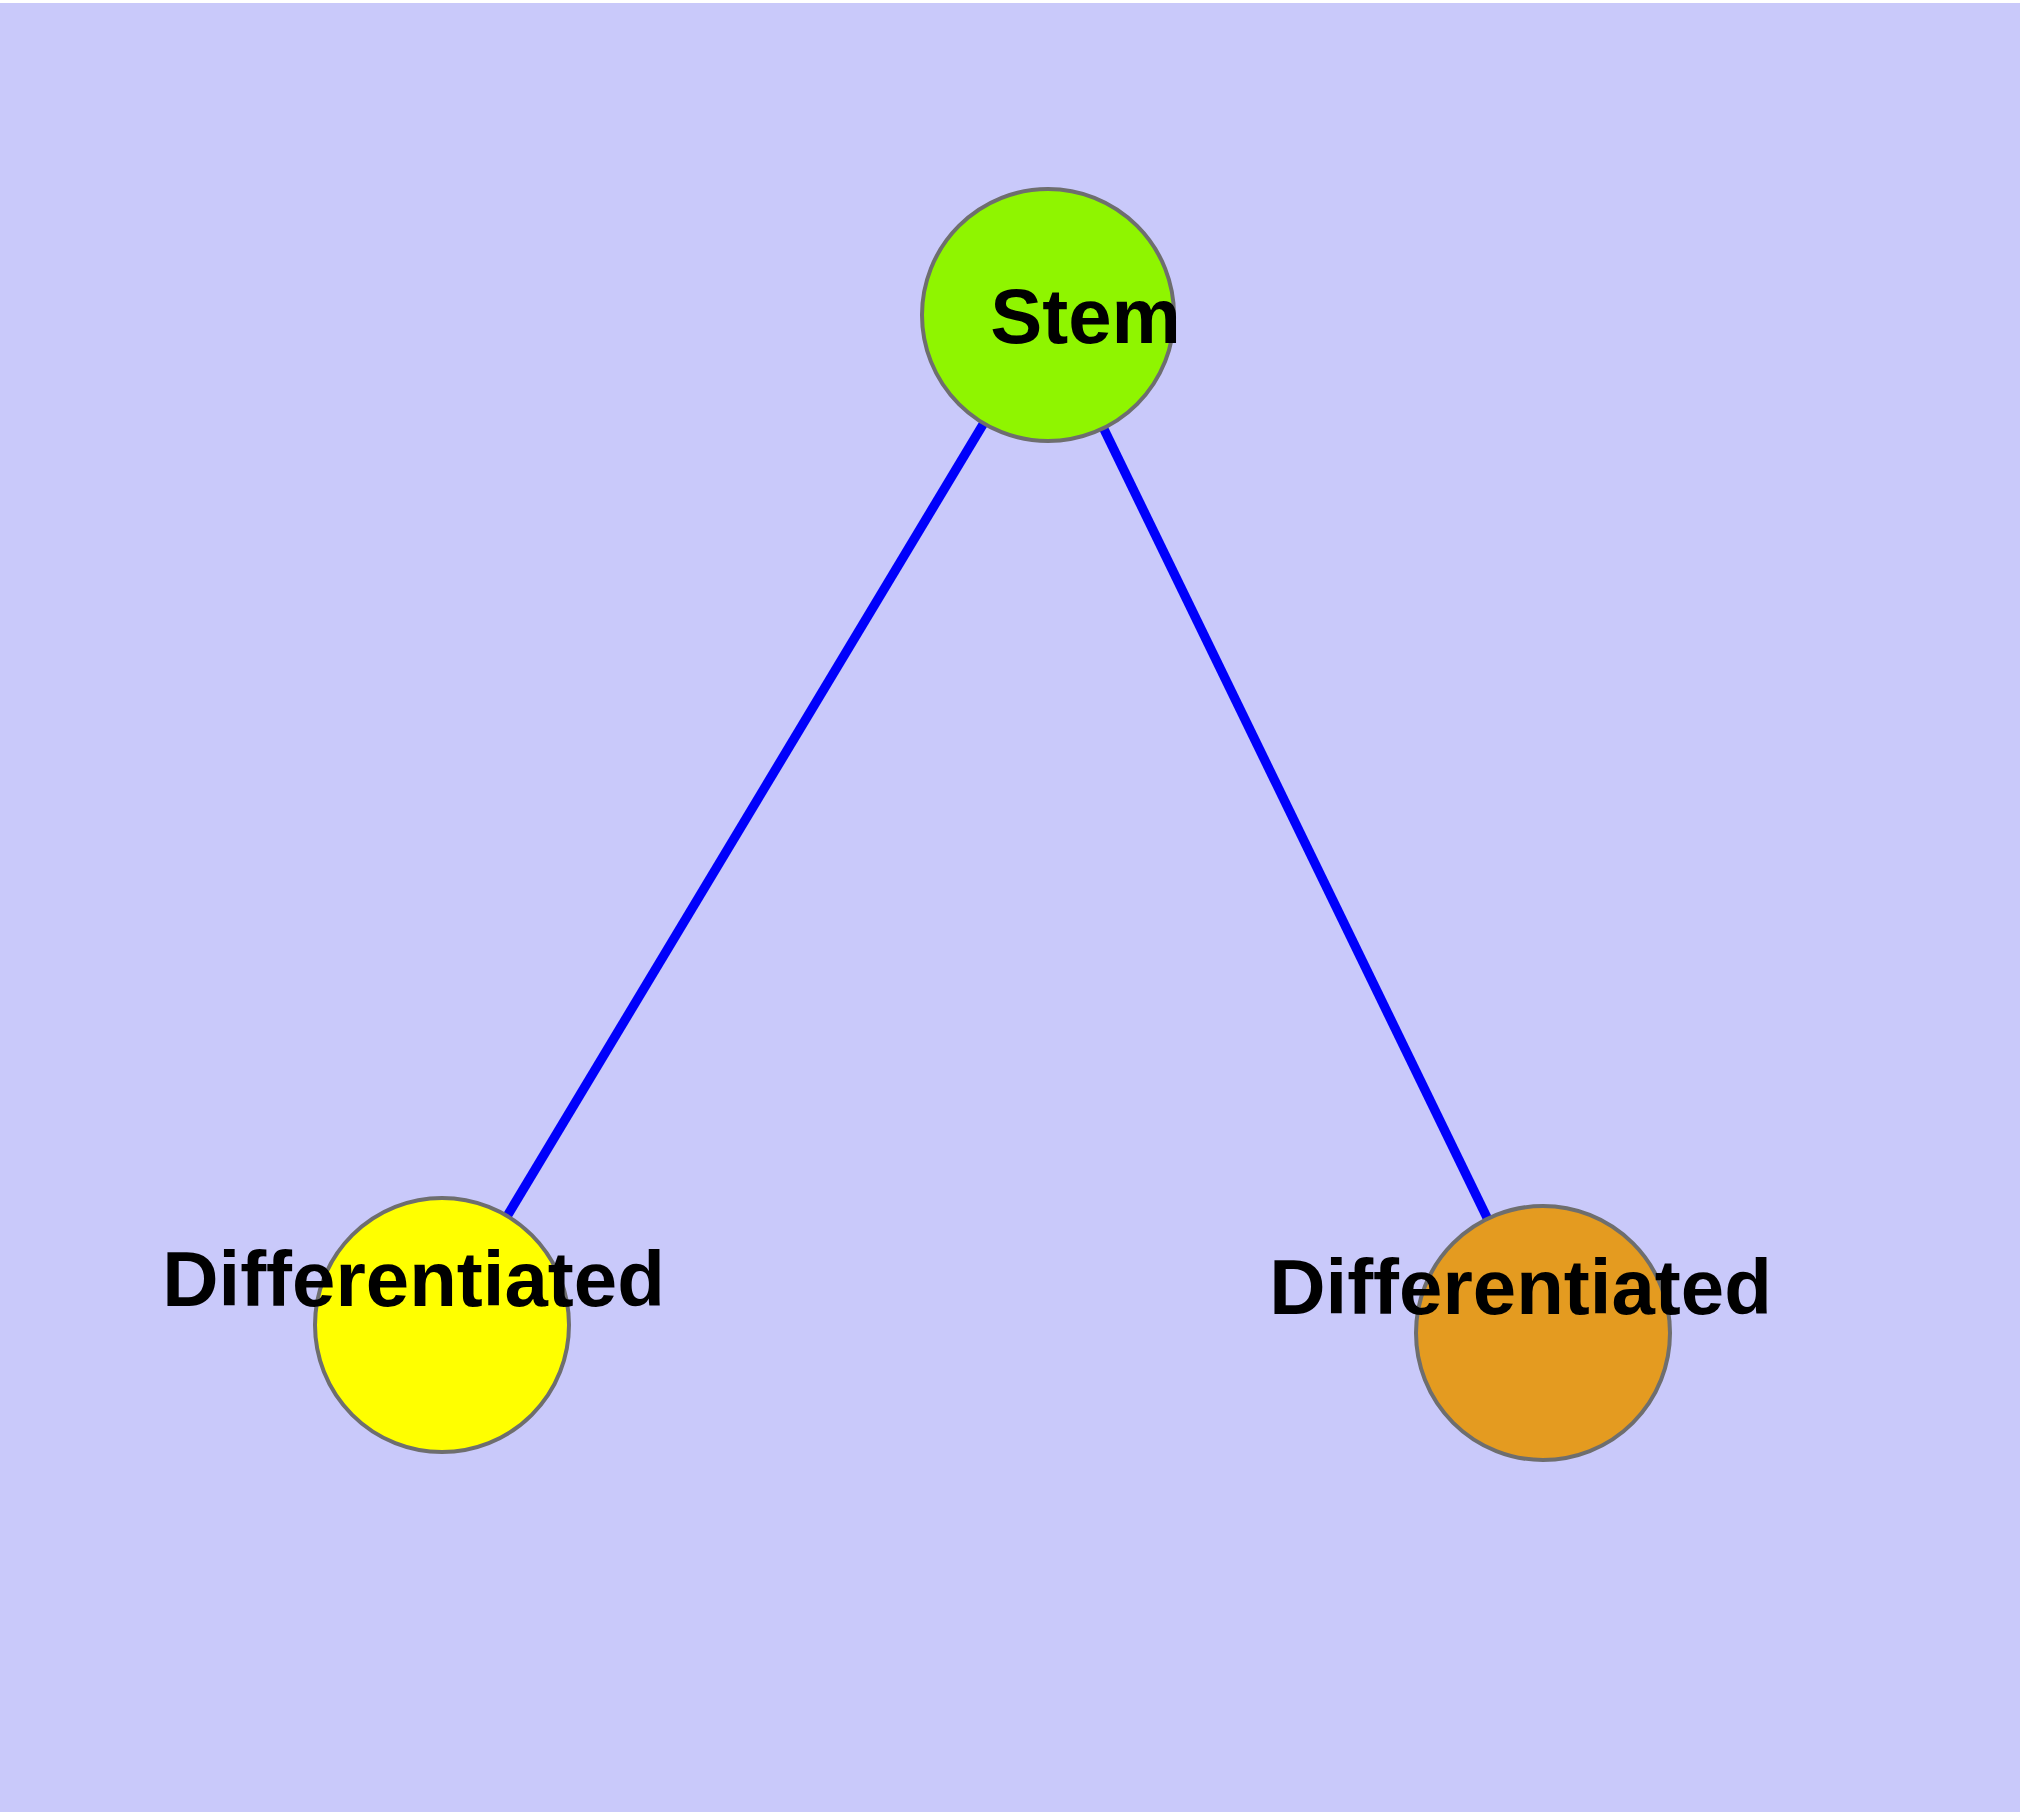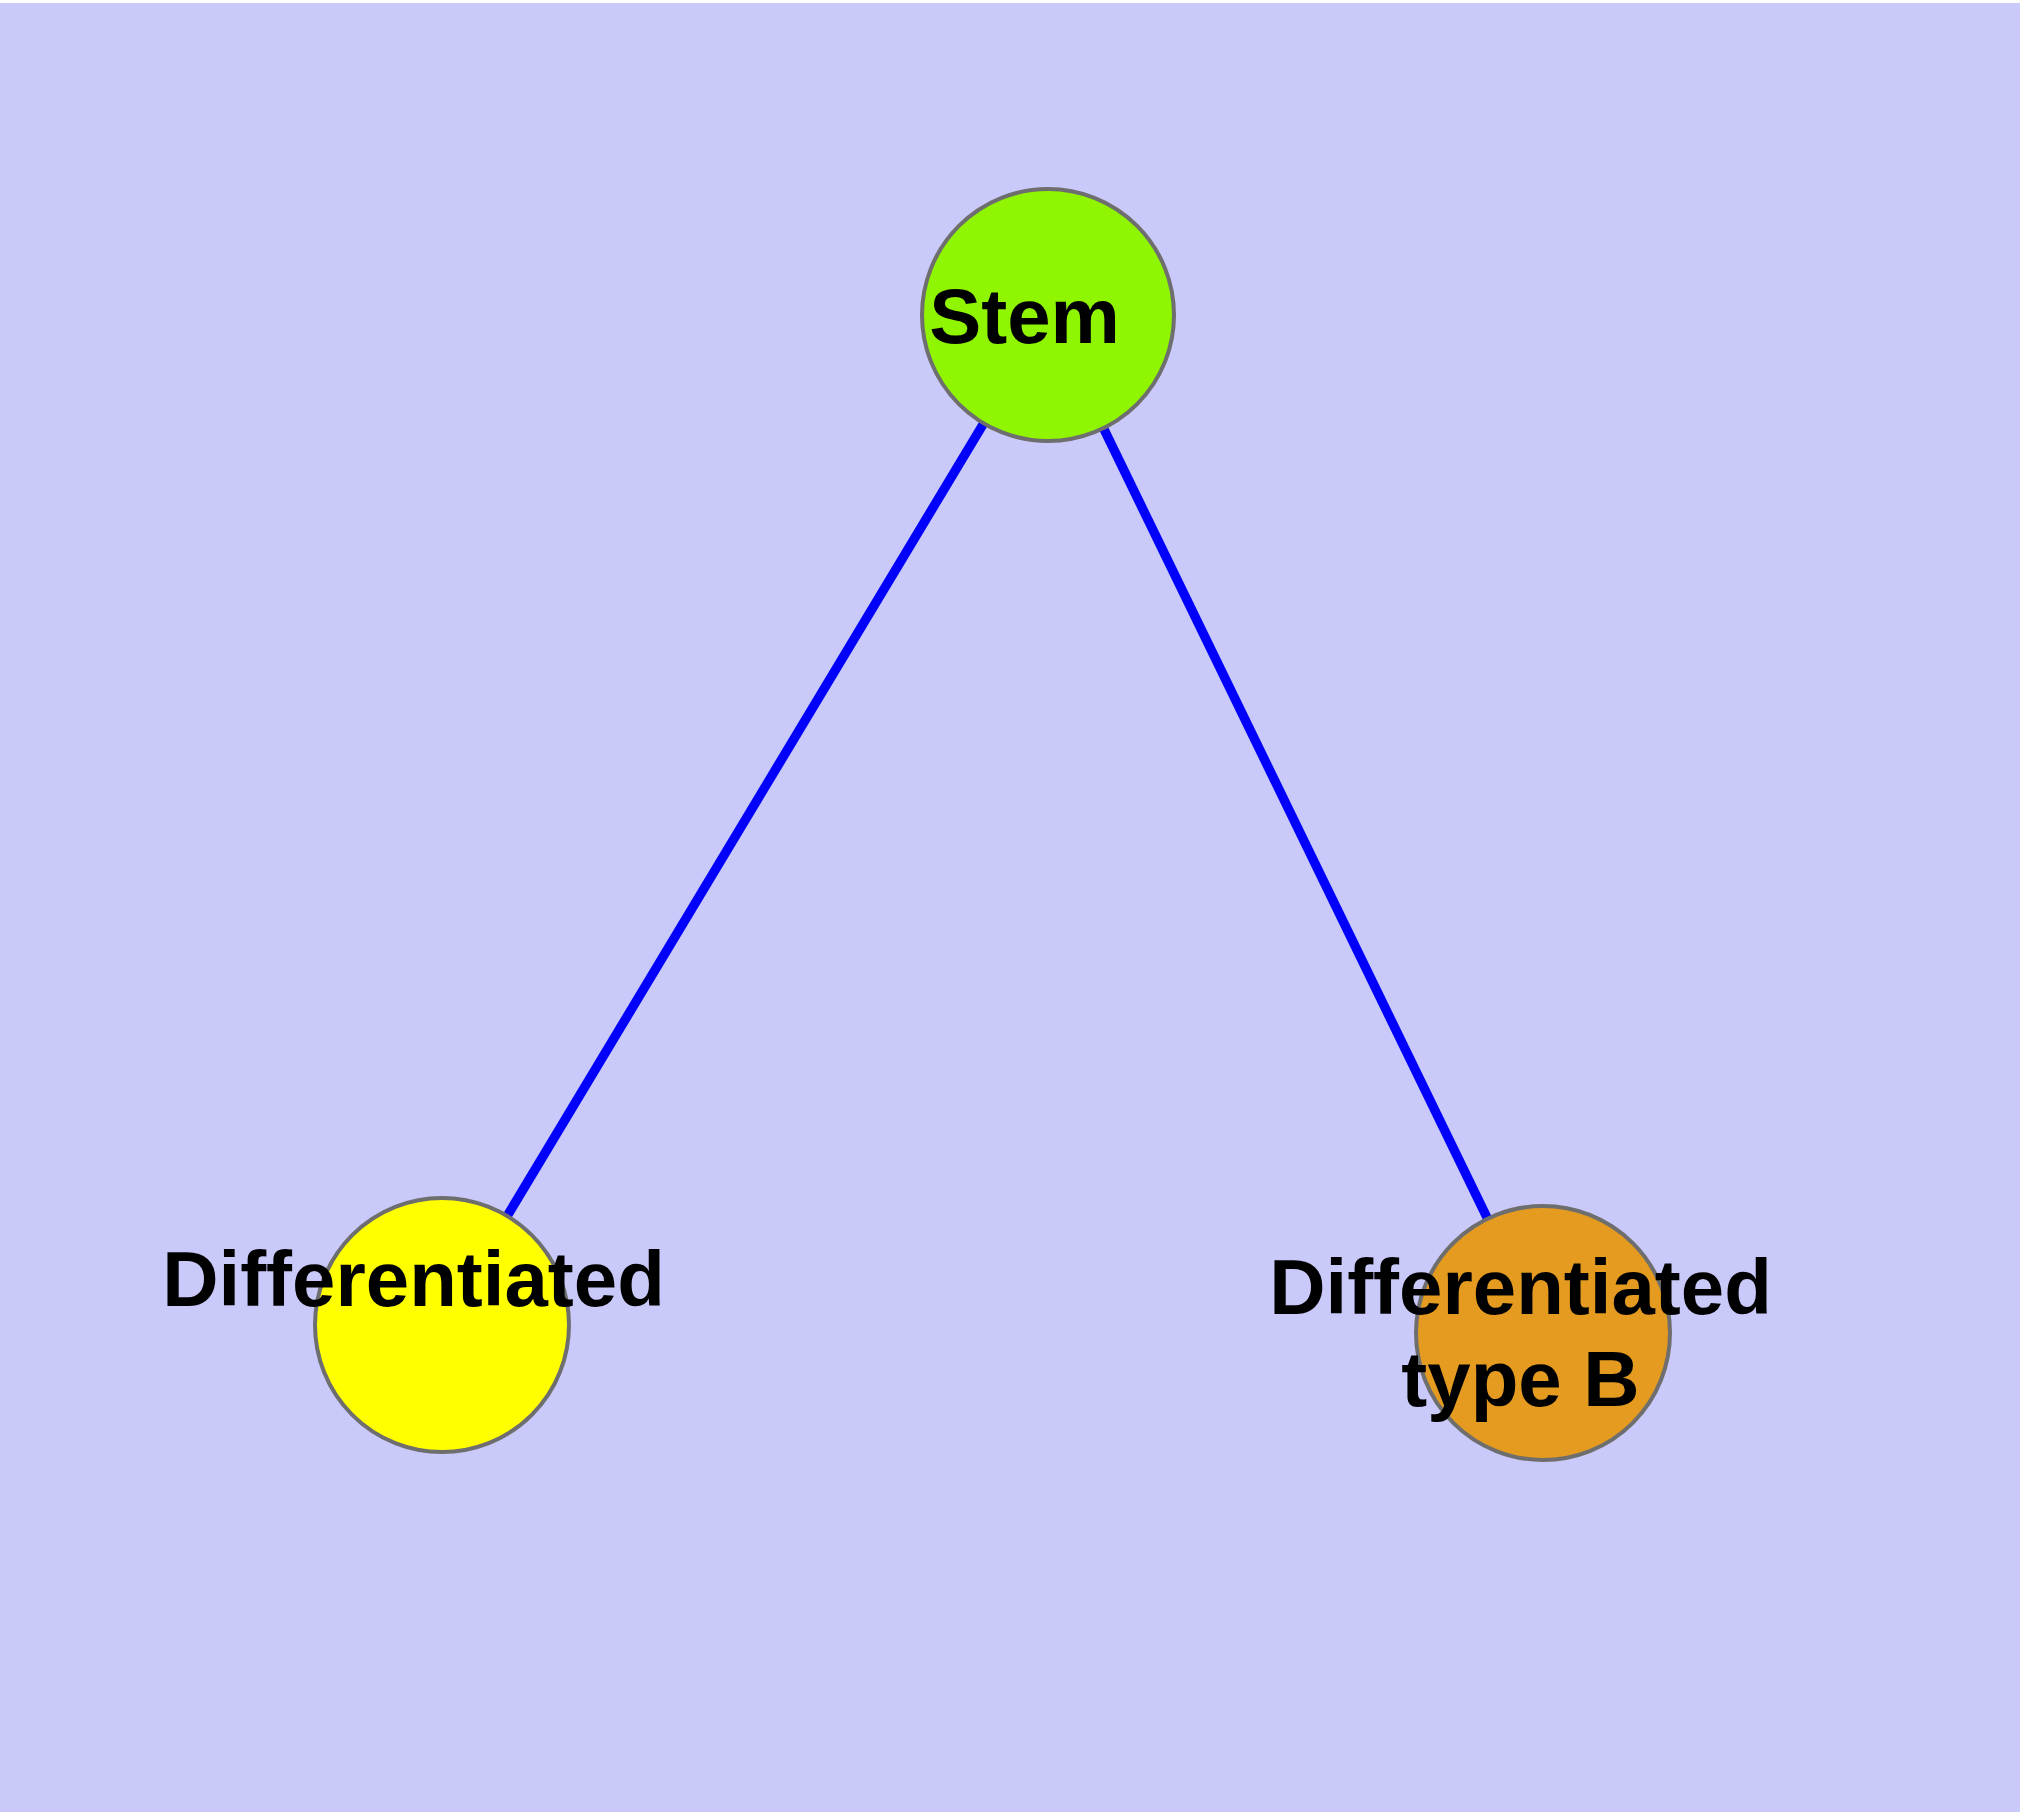"Stem" div.node-label { left: 643px -> 704px }
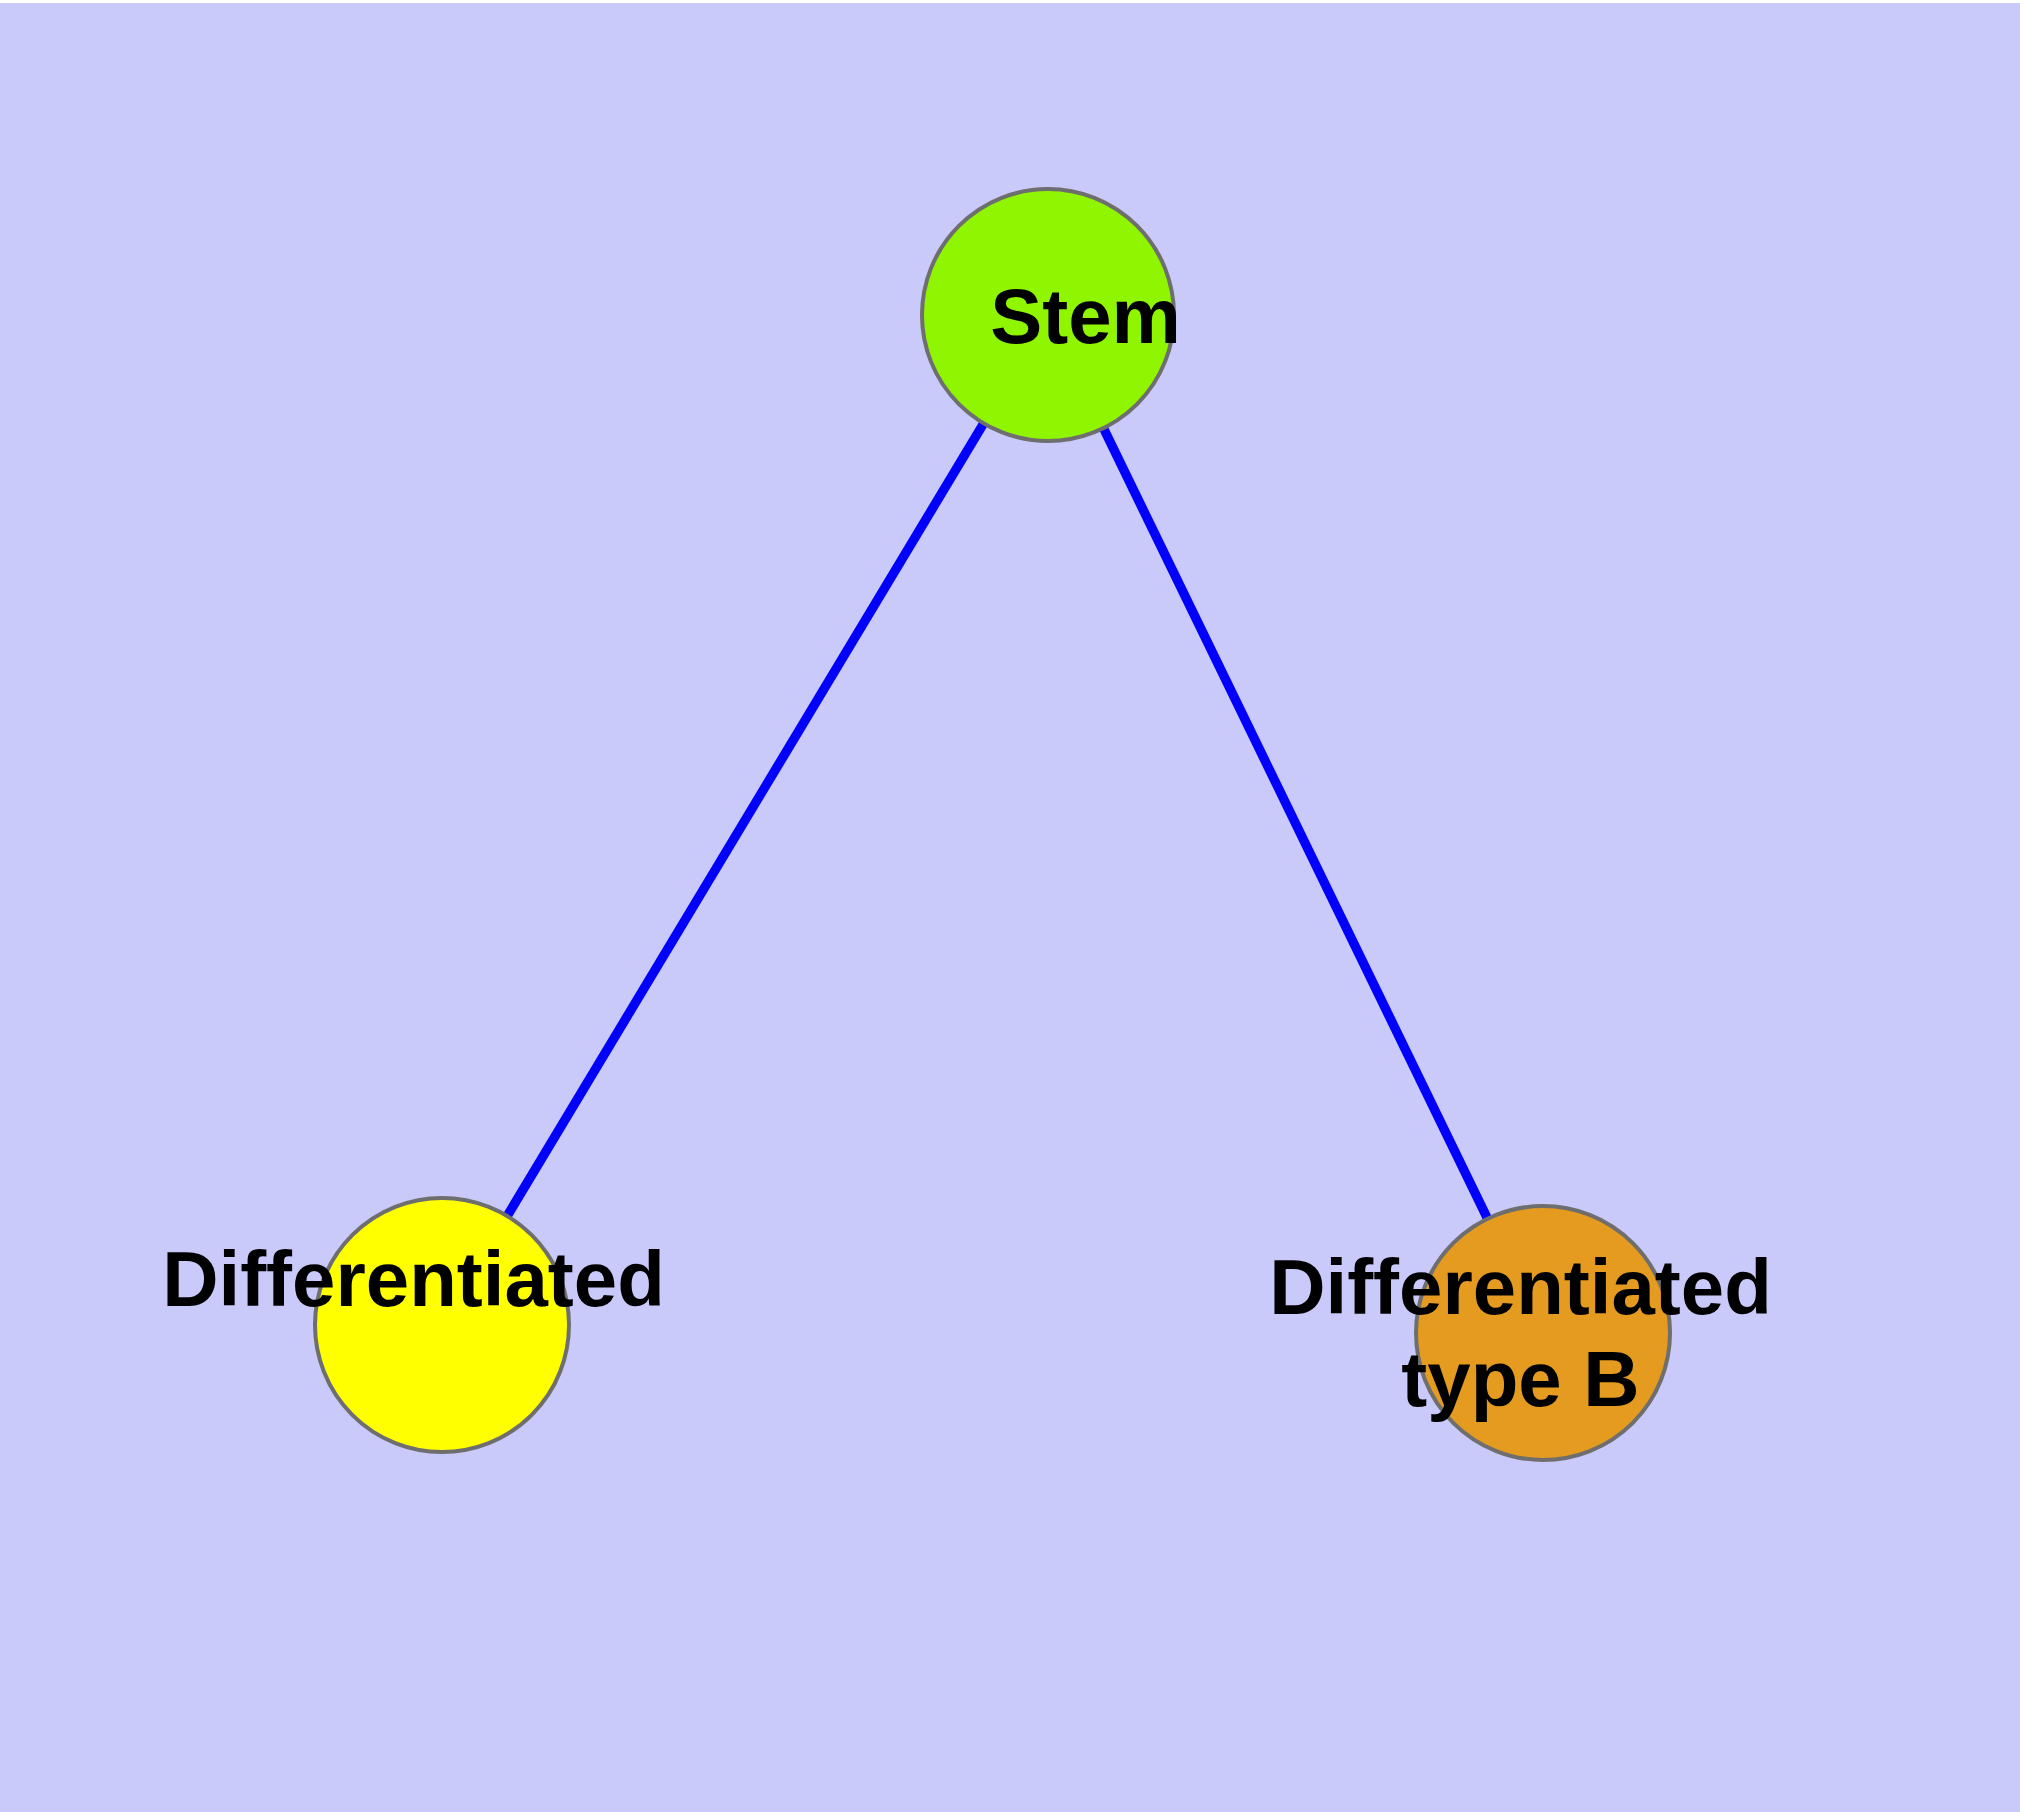"type B" span { html: <span>type B</span> -> none }
